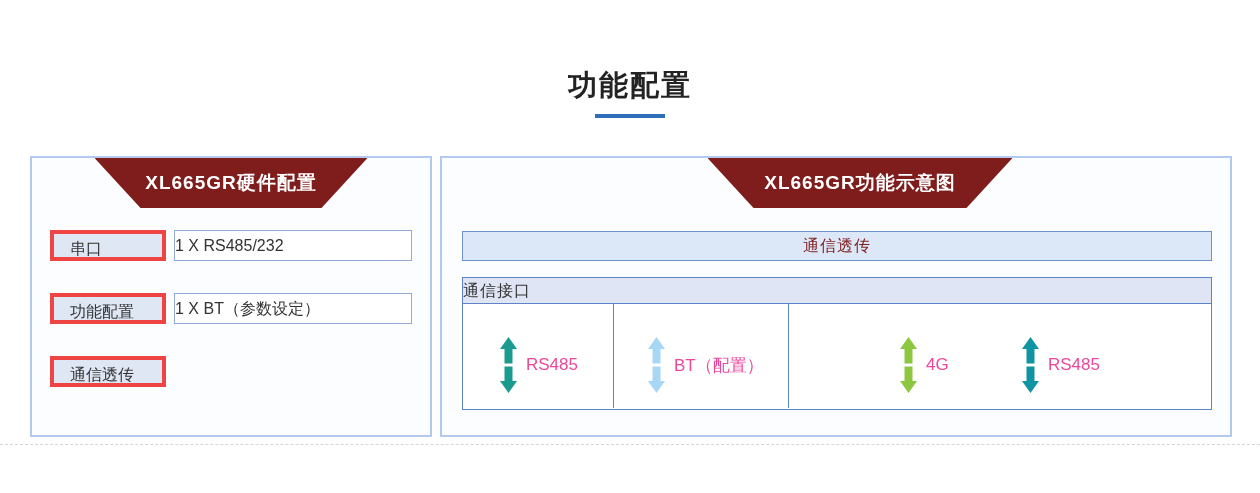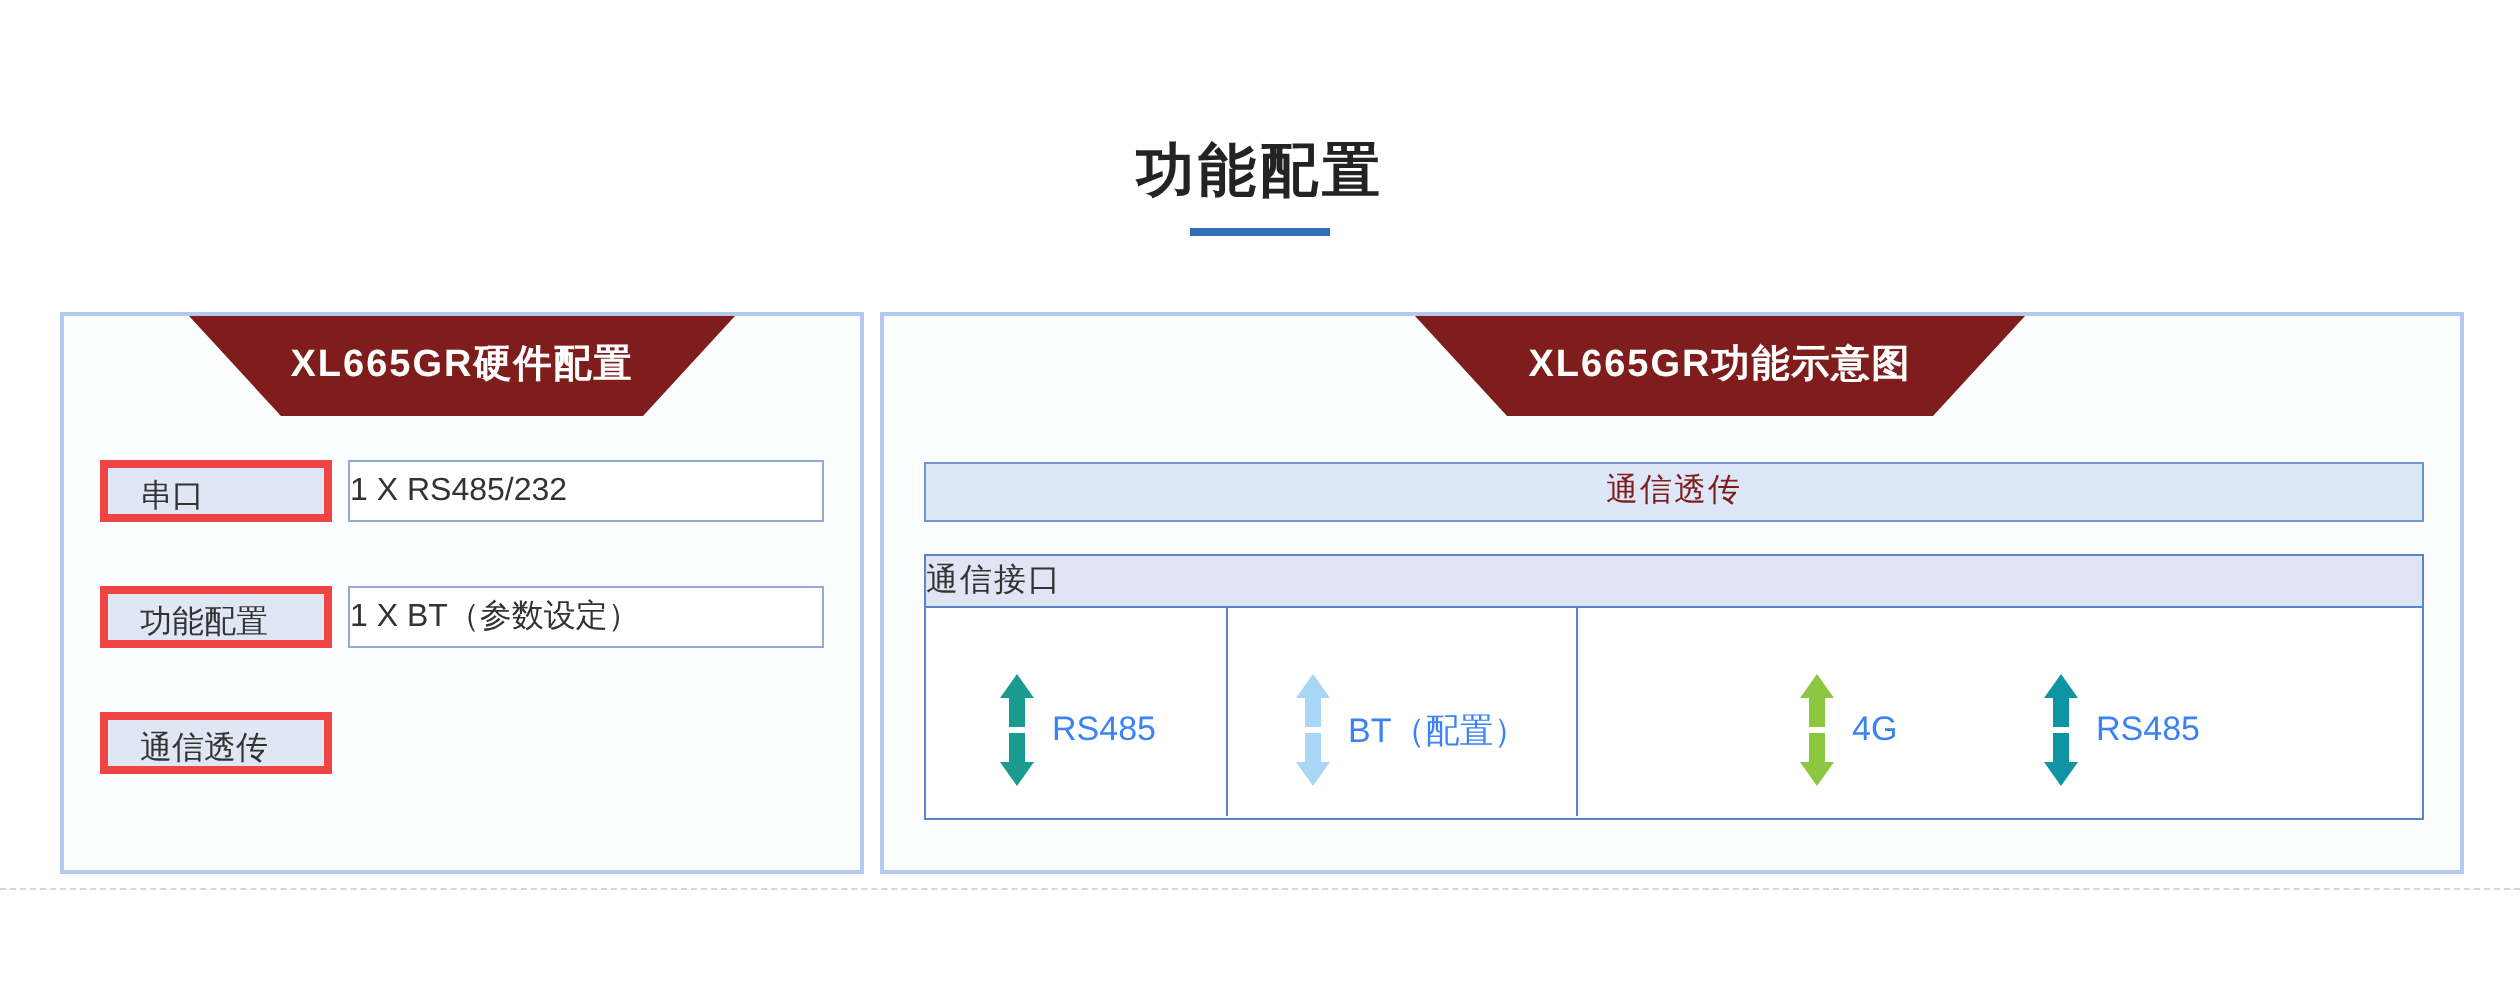"RS485" .arrow-label { color: #3b82f6 -> #ec4899 }
